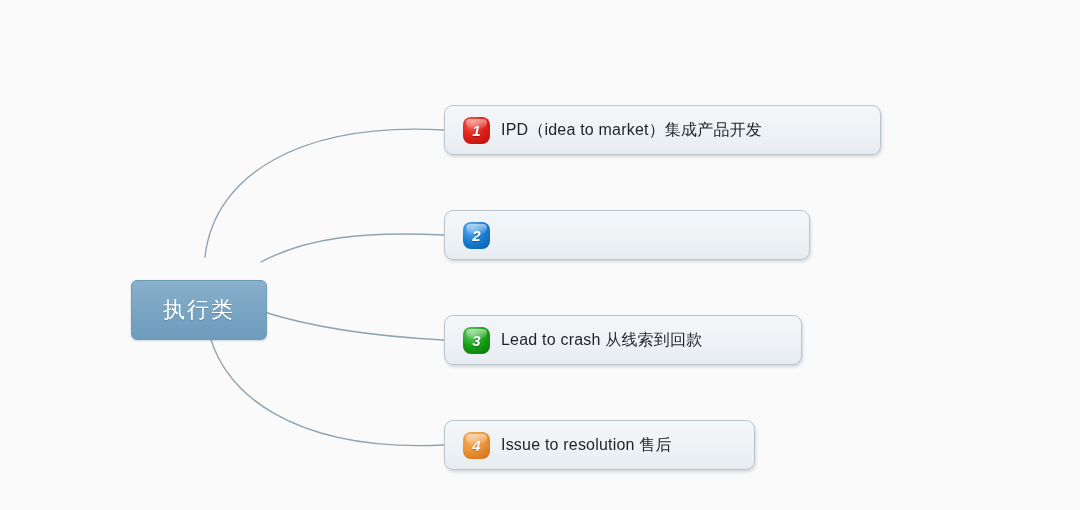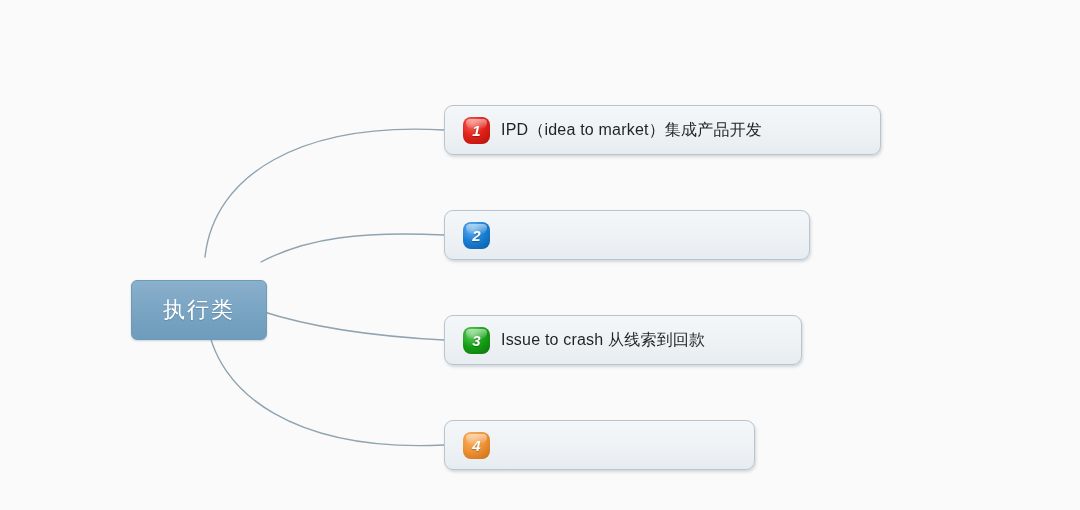"Issue to crash 从线索到回款" span.node-text { text: Issue -> Lead }
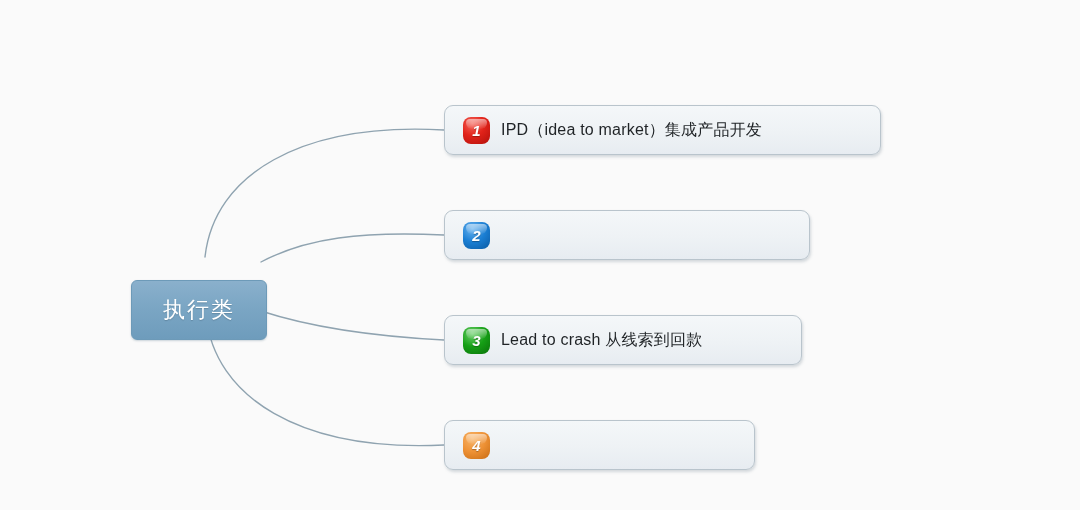"Issue to resolution 售后" span.node-text { html: none -> <span>Issue to resolution 售后</span> }
